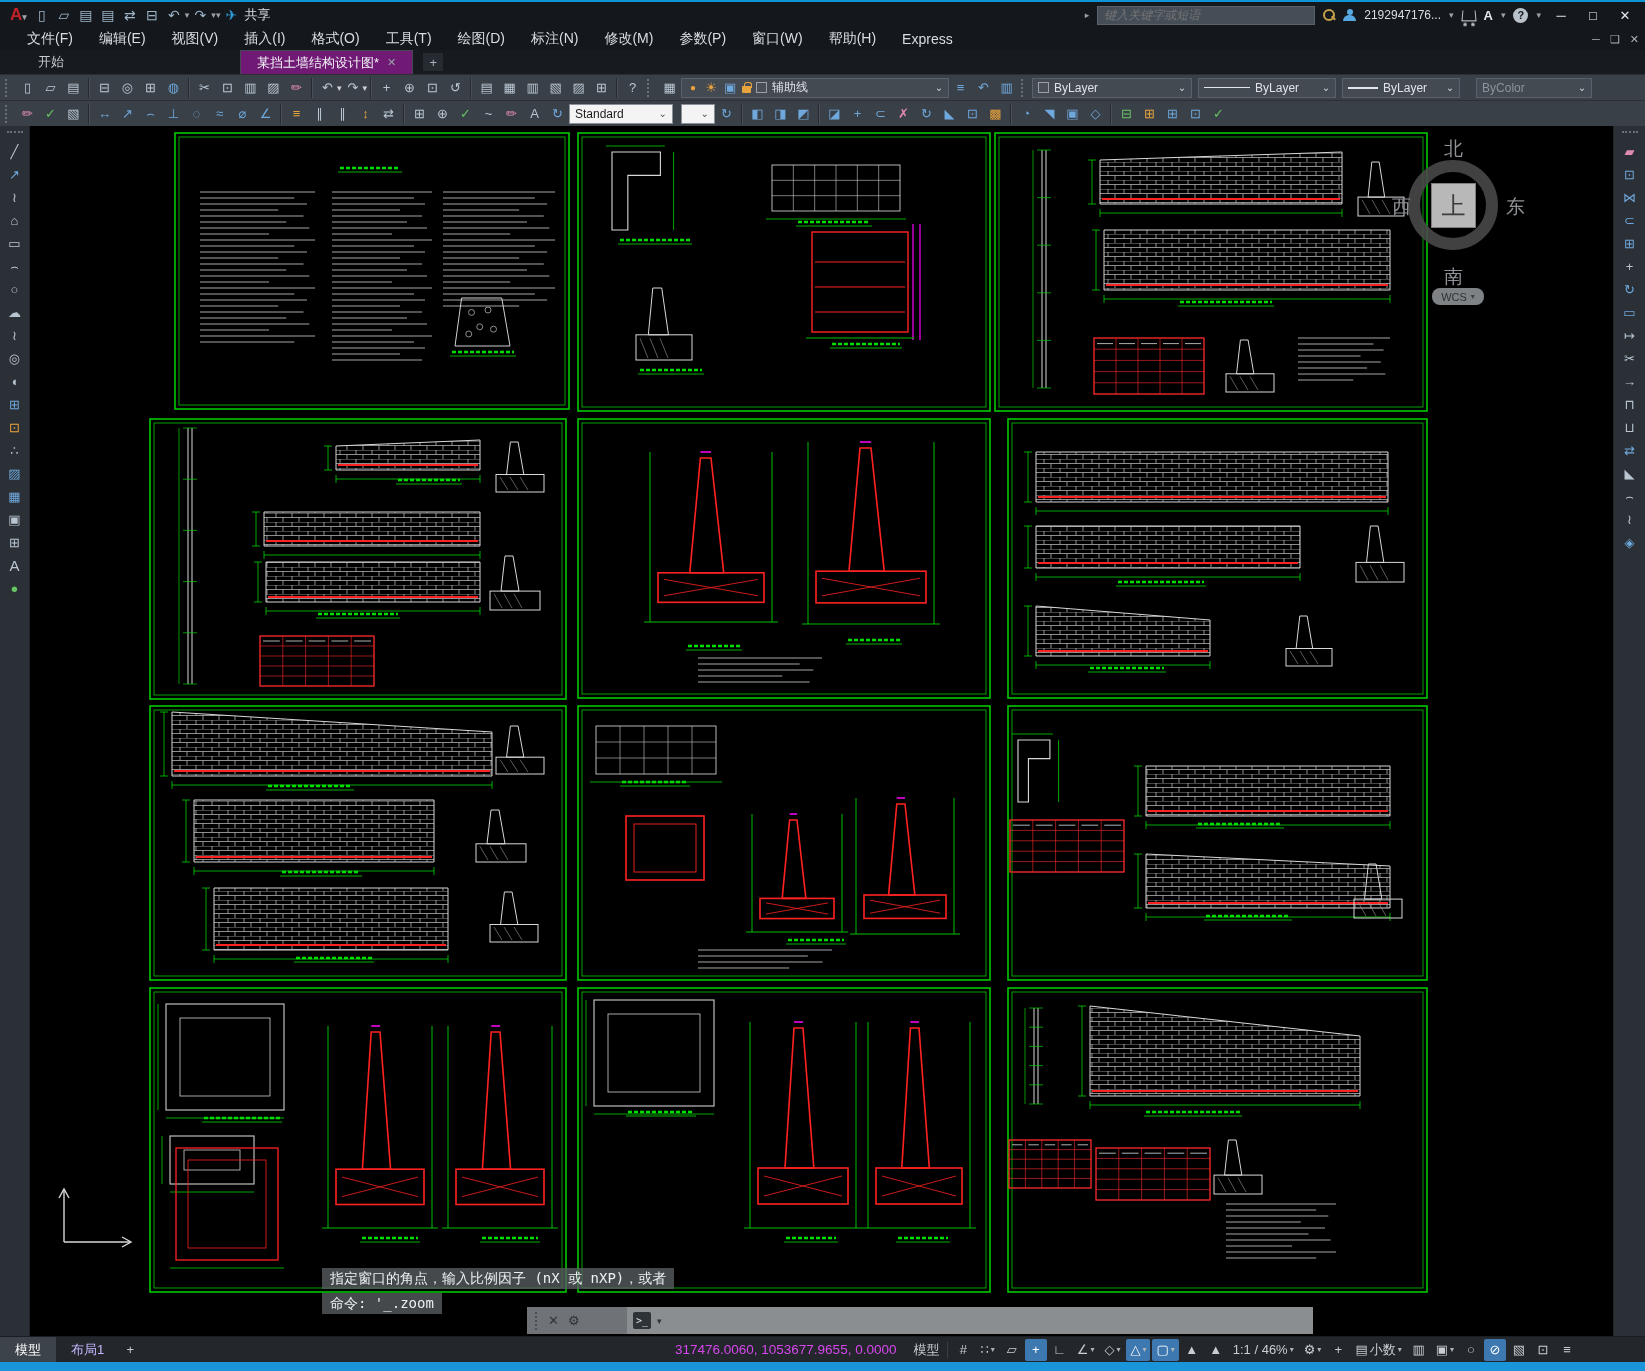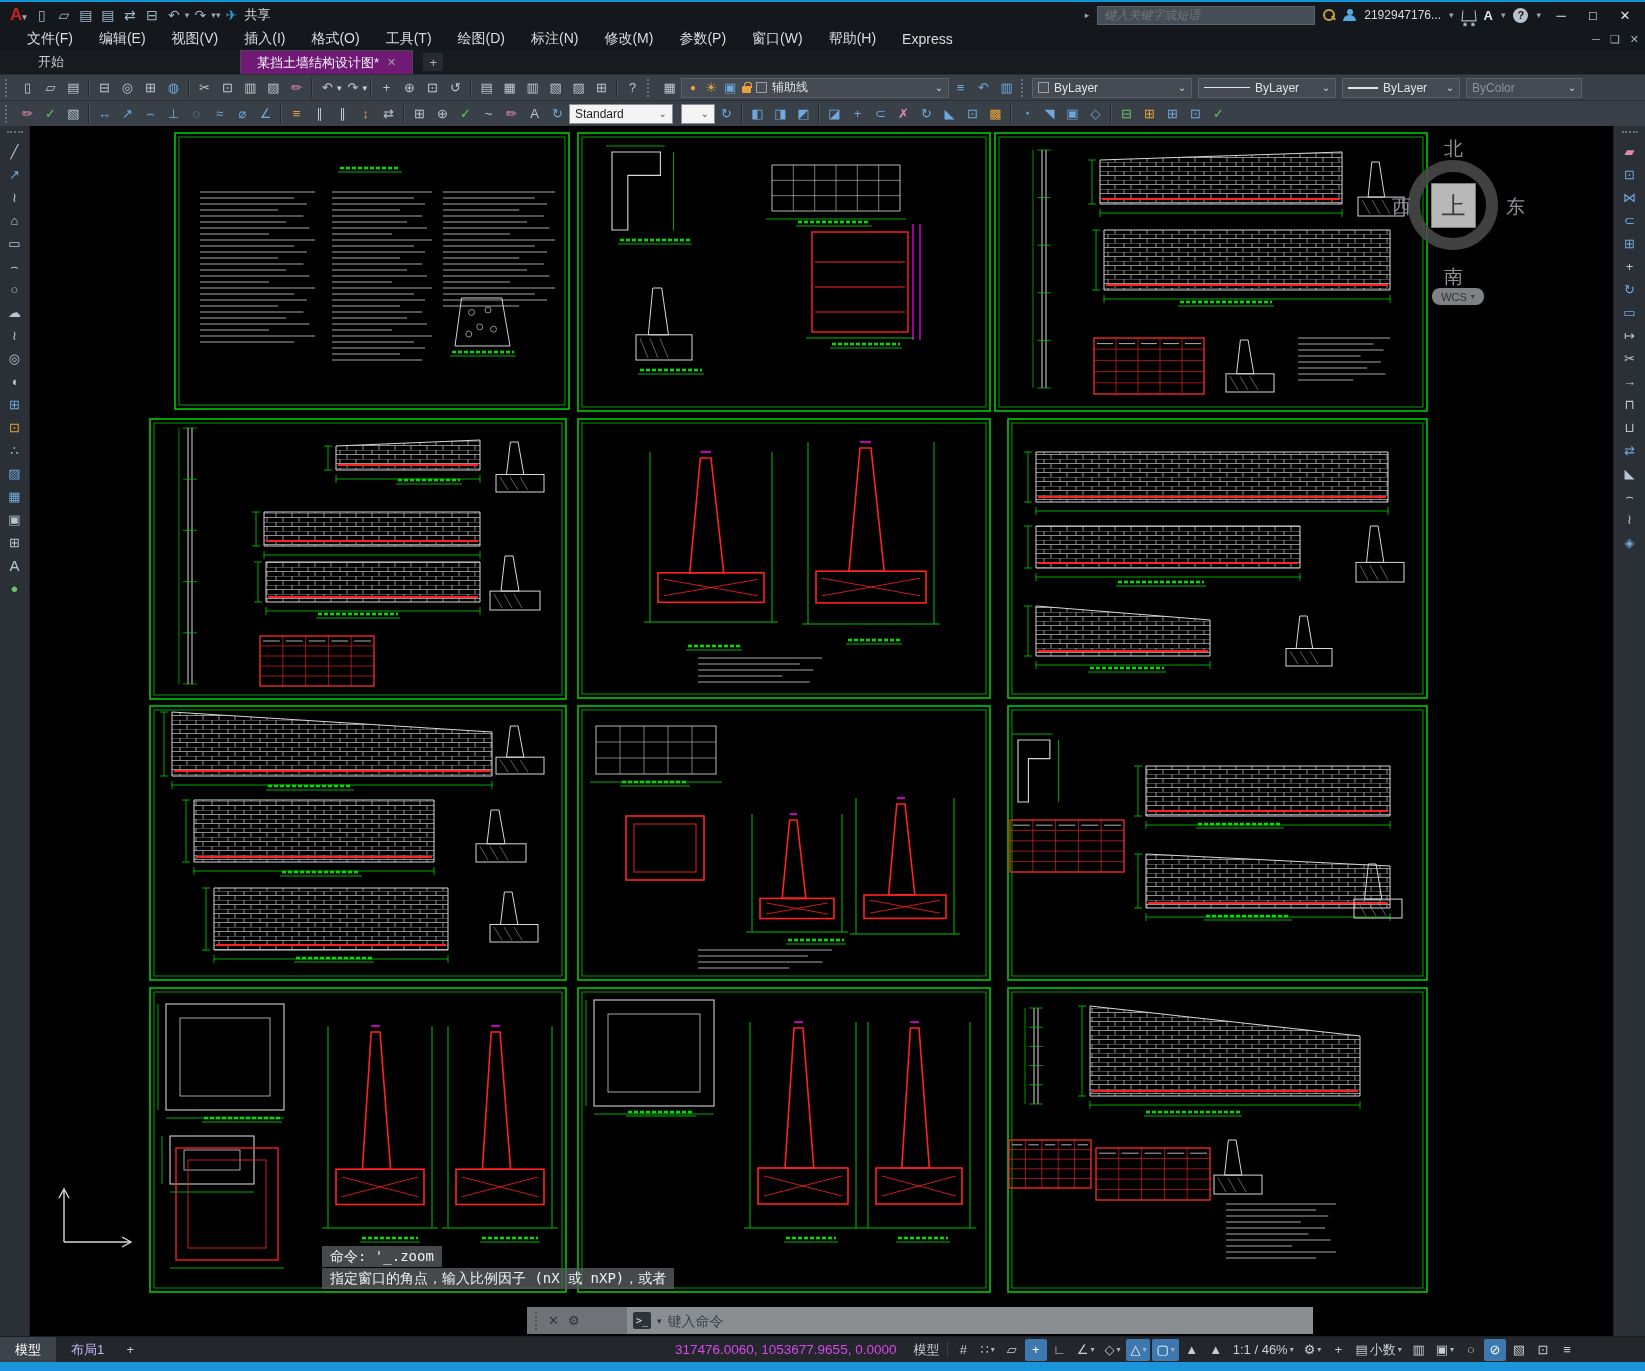"ByColor" div.combo { margin-left: 6px -> 16px }
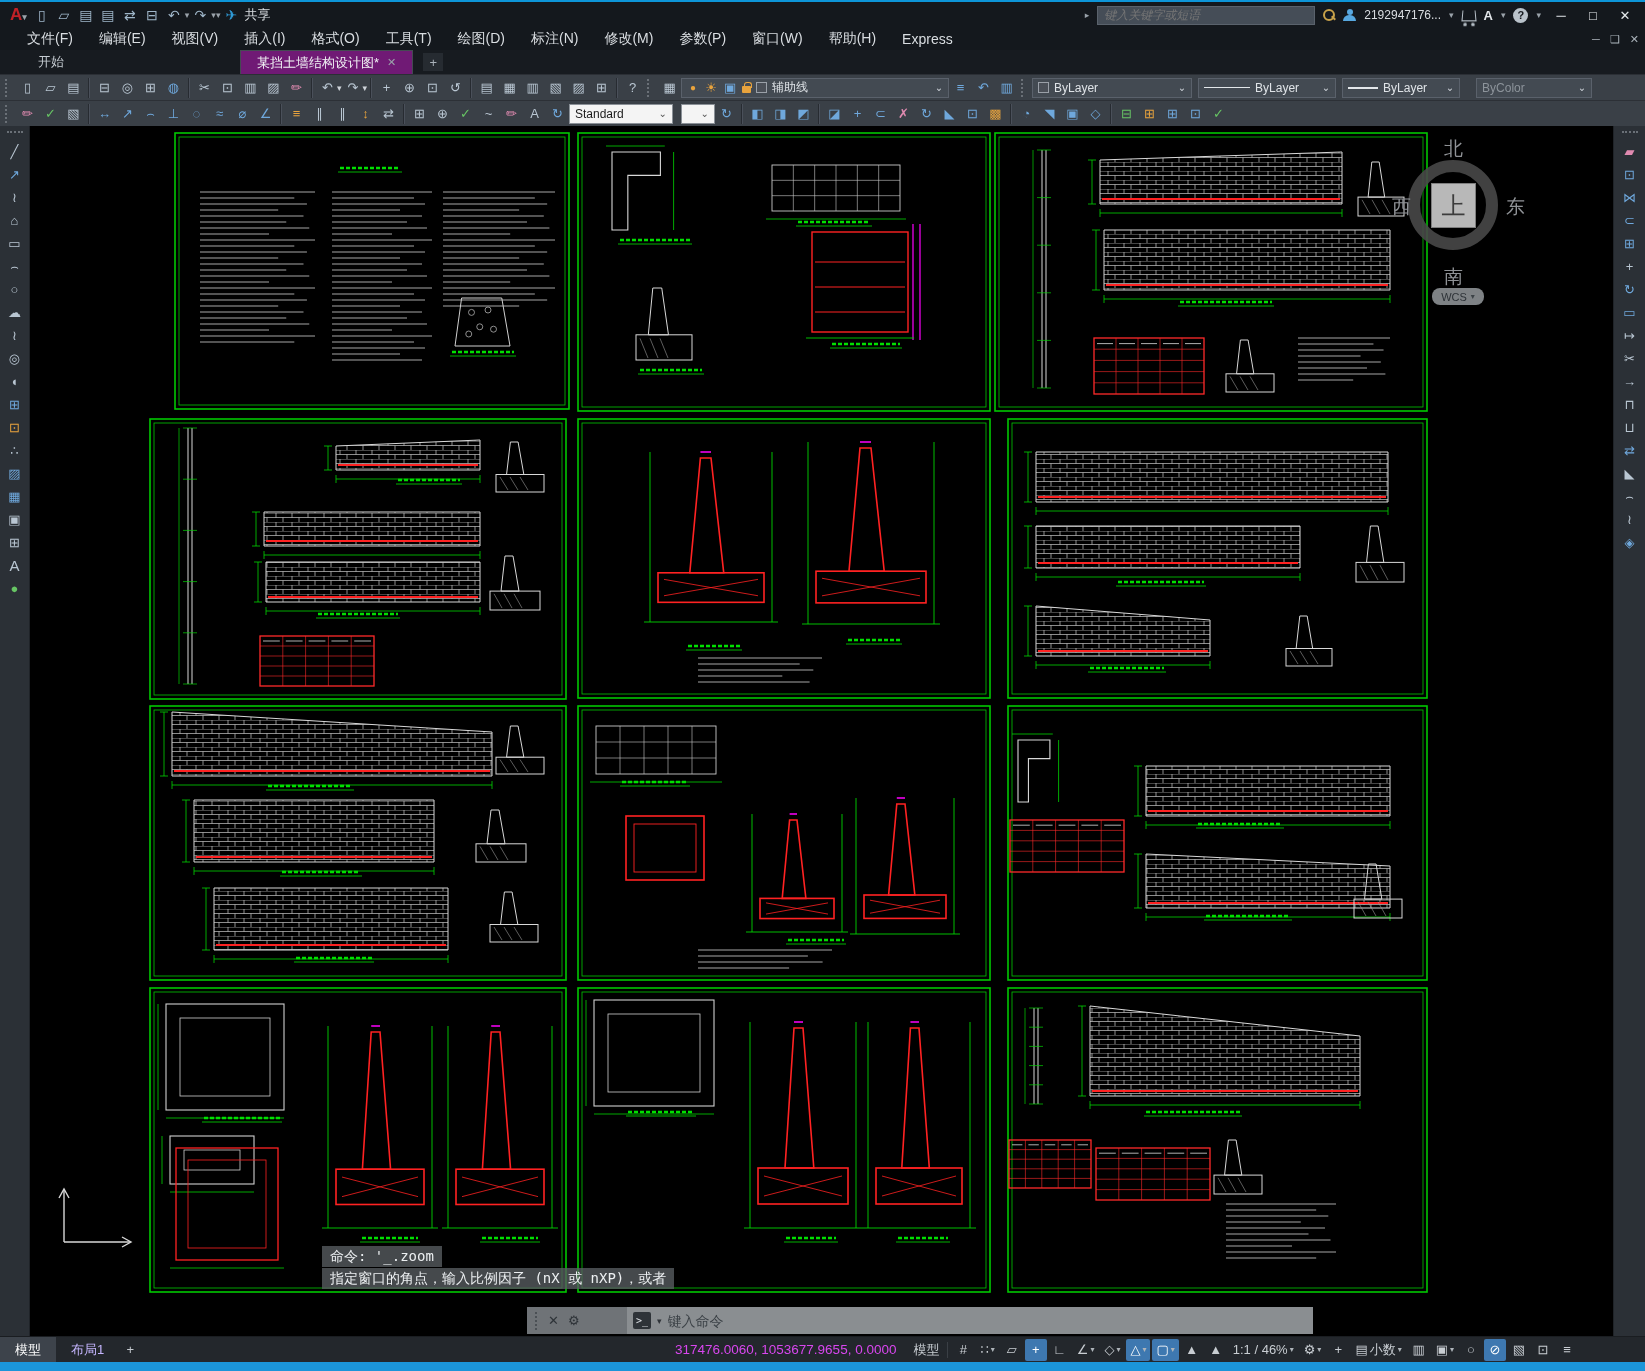"命令: '_.zoom" div.cmdrow { top: 1246px -> 1293px }
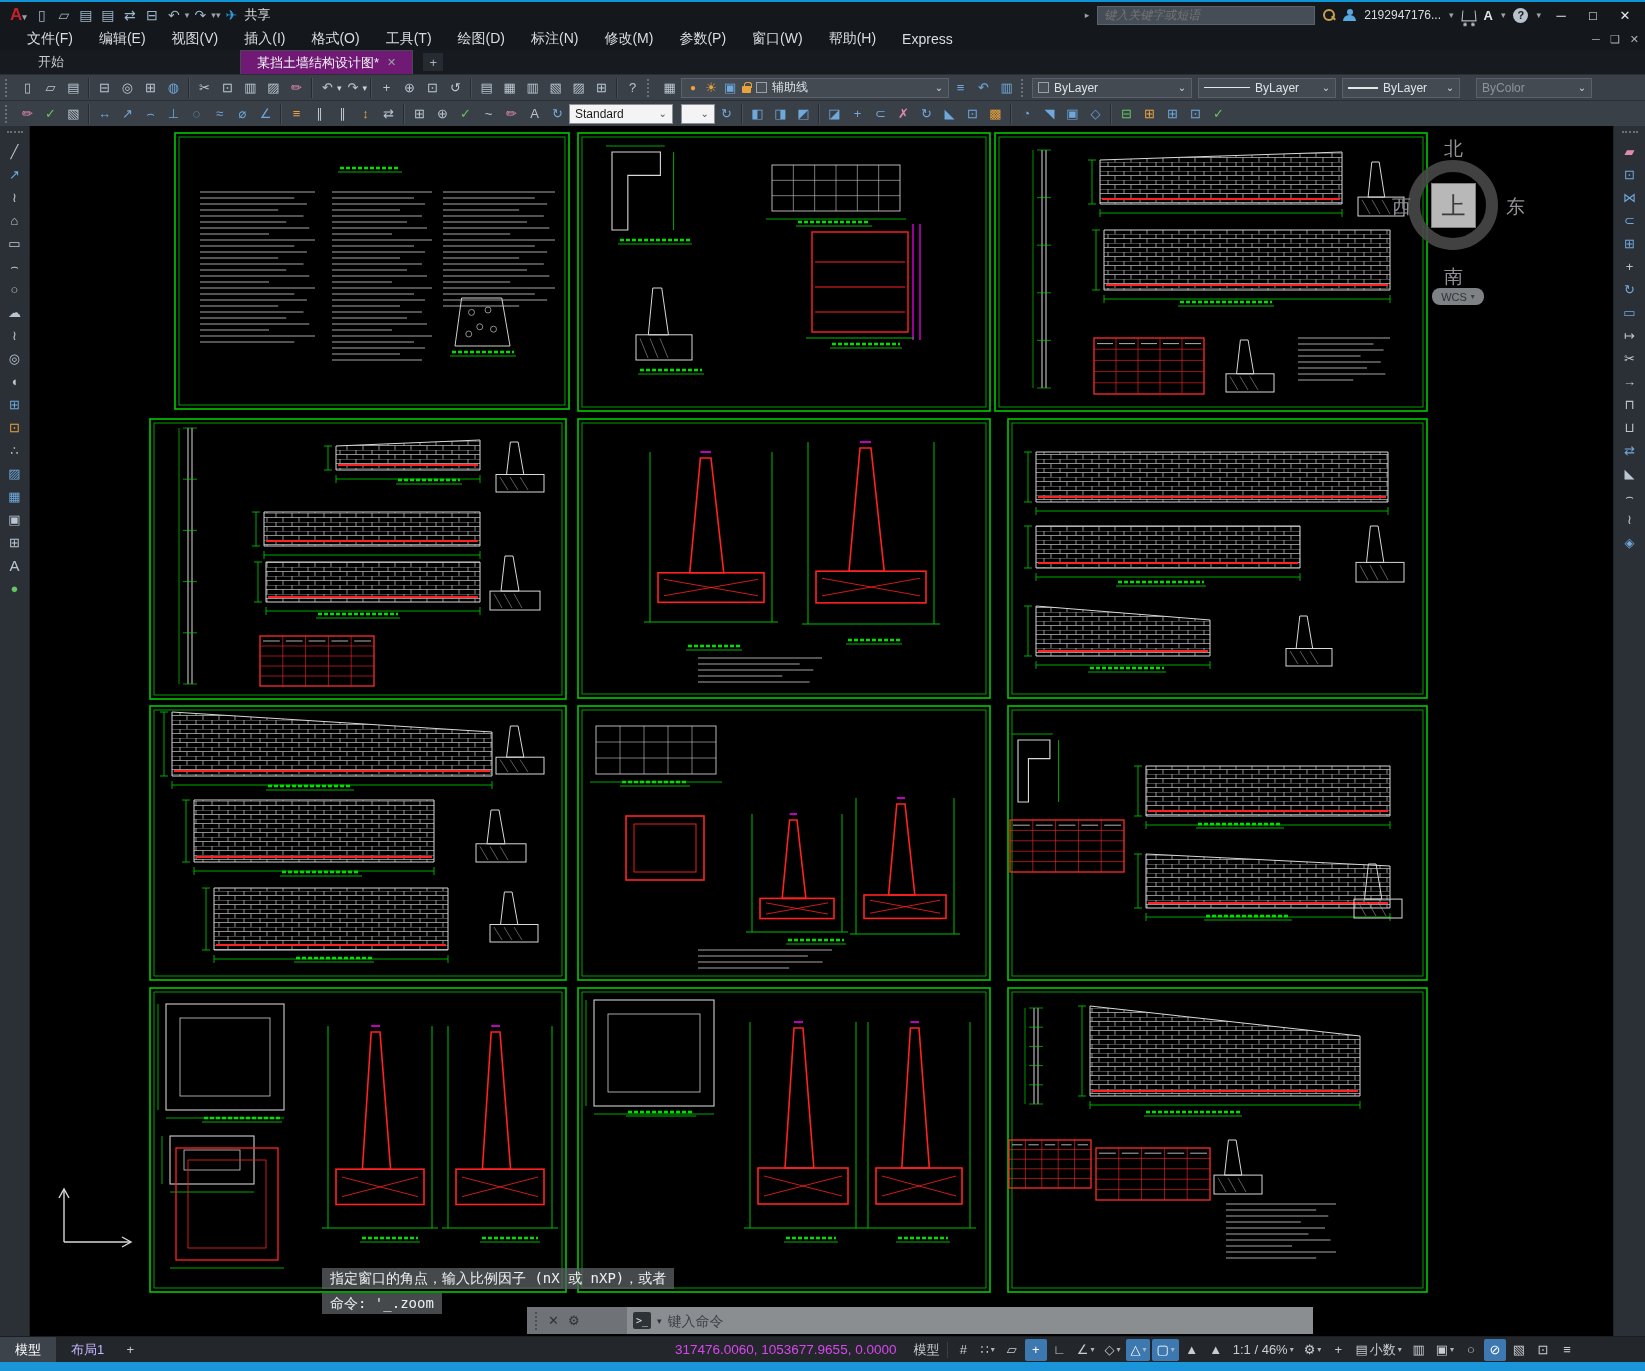"键入命令" input.cmd-input { html: <input> -> none }
